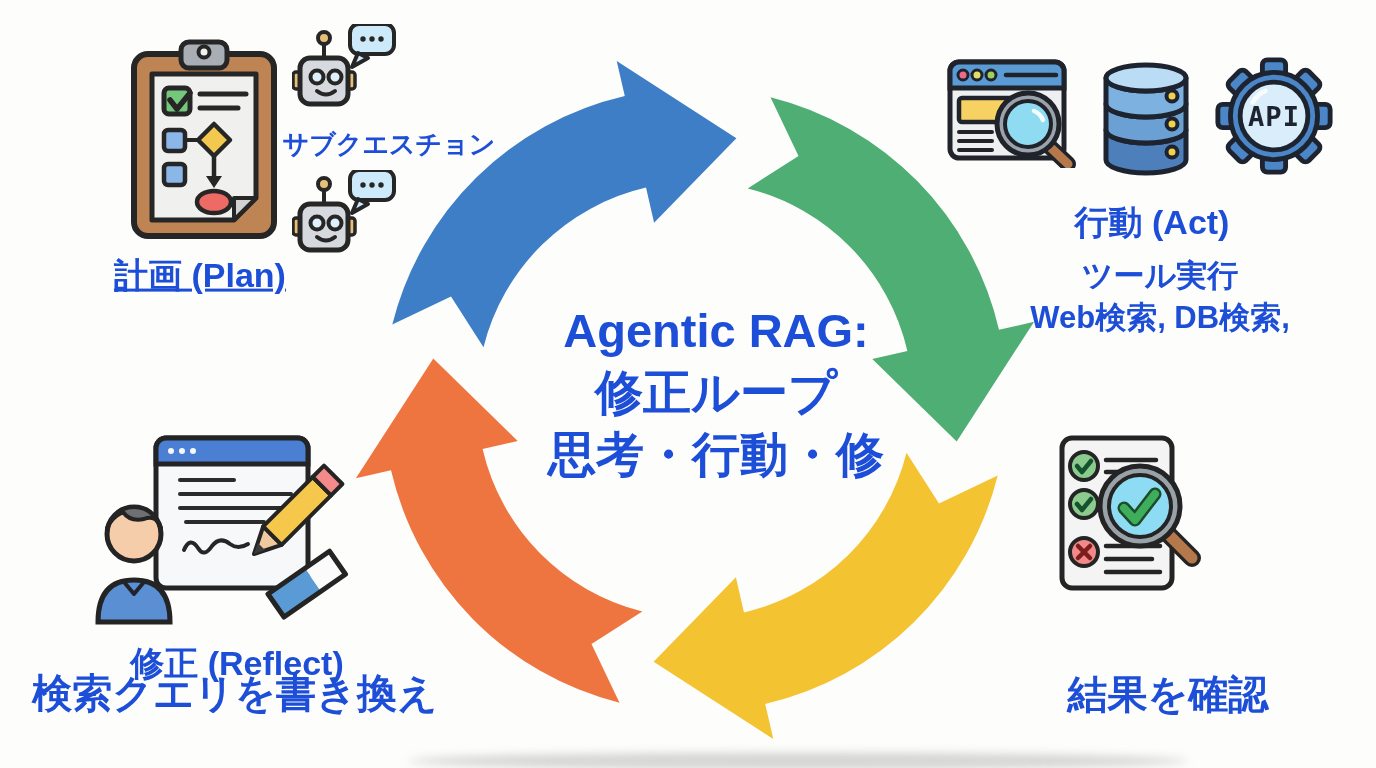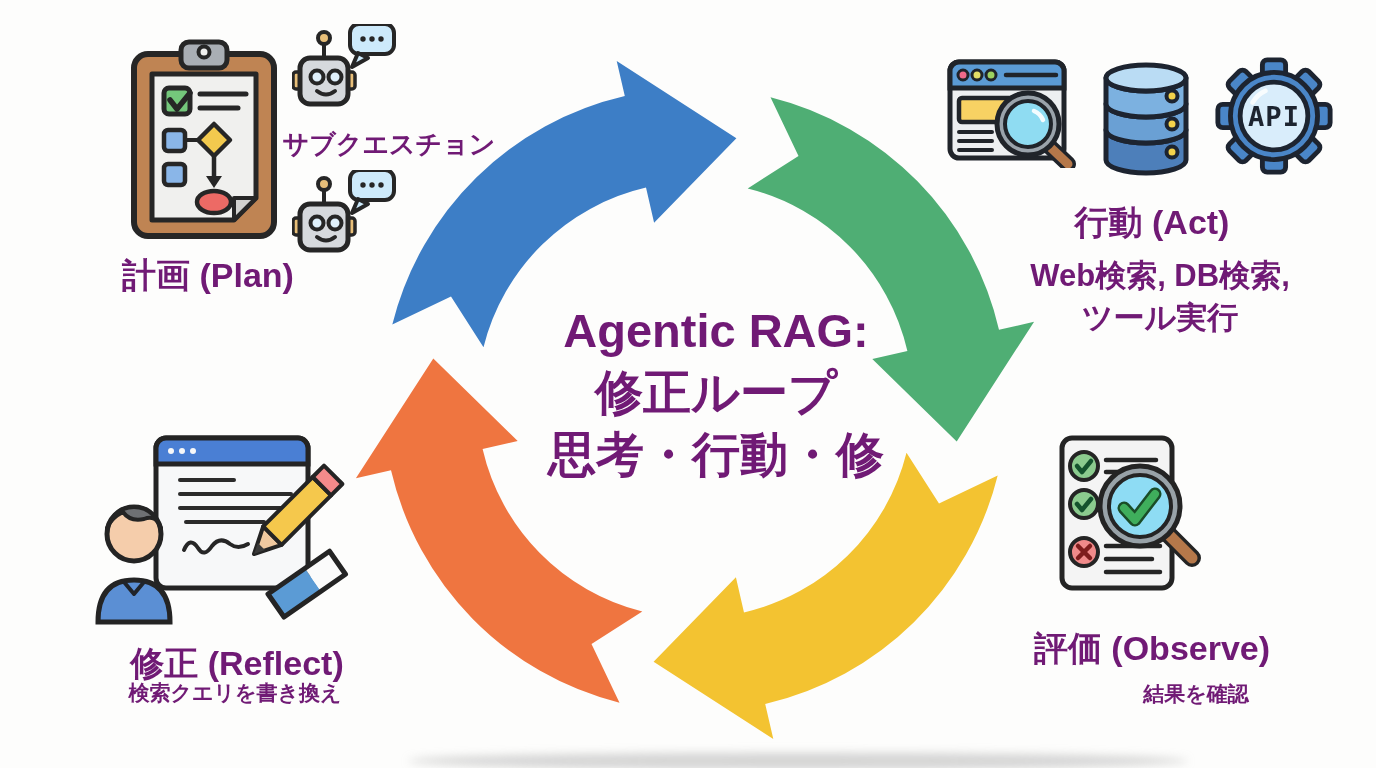"サブクエスチョン" .label { color: #701a75 -> #1d4ed8 }
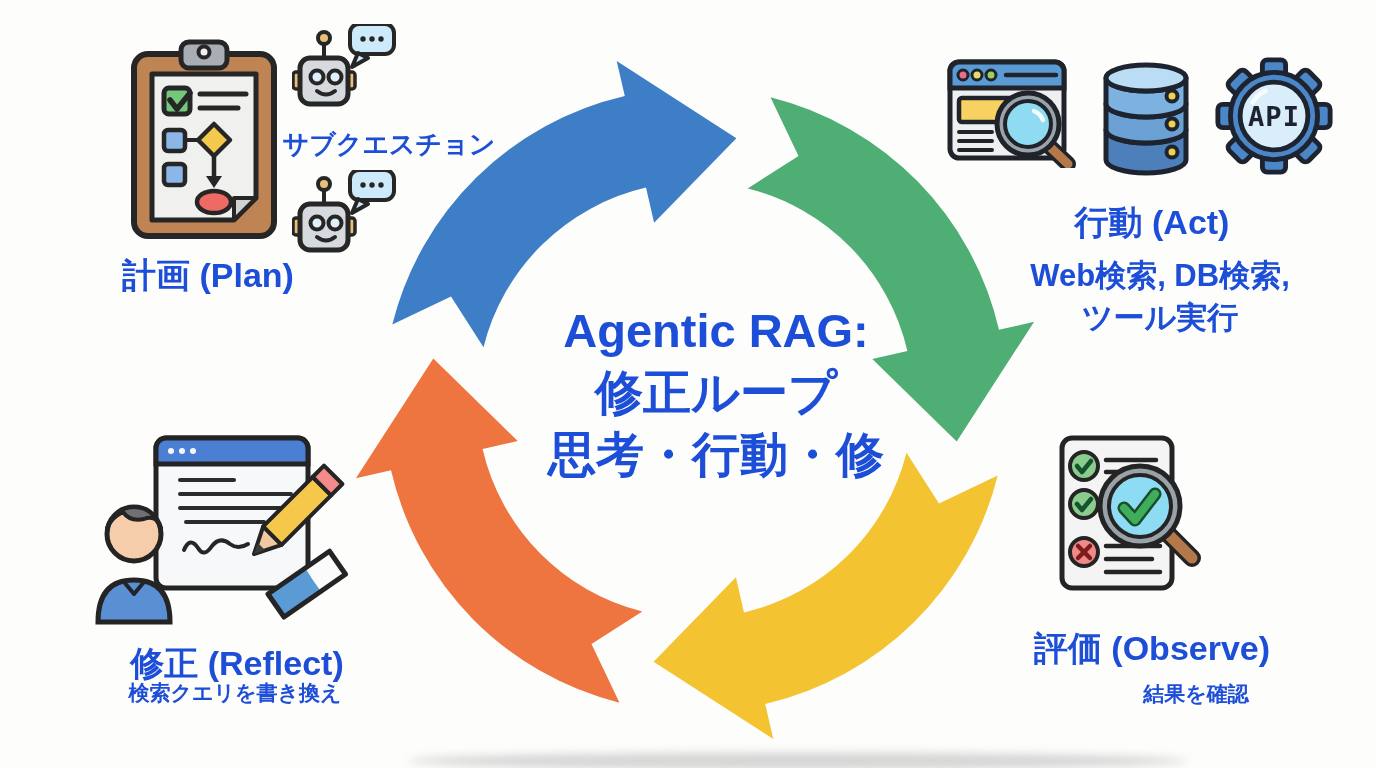"計画 (Plan)" div.label { left: 208px -> 200px; text-decoration: none -> underline }
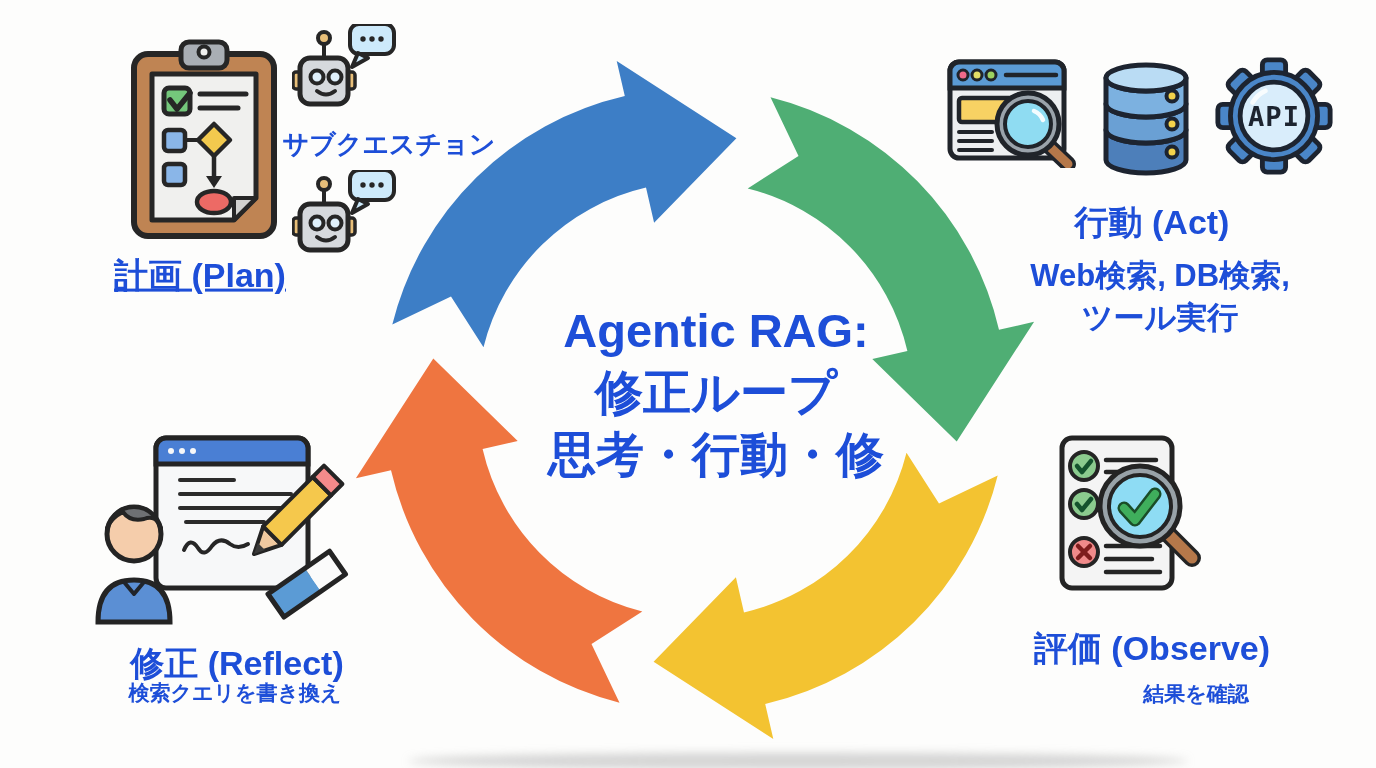"Web検索, DB検索," div { order: before "ツール実行" -> after "ツール実行" }
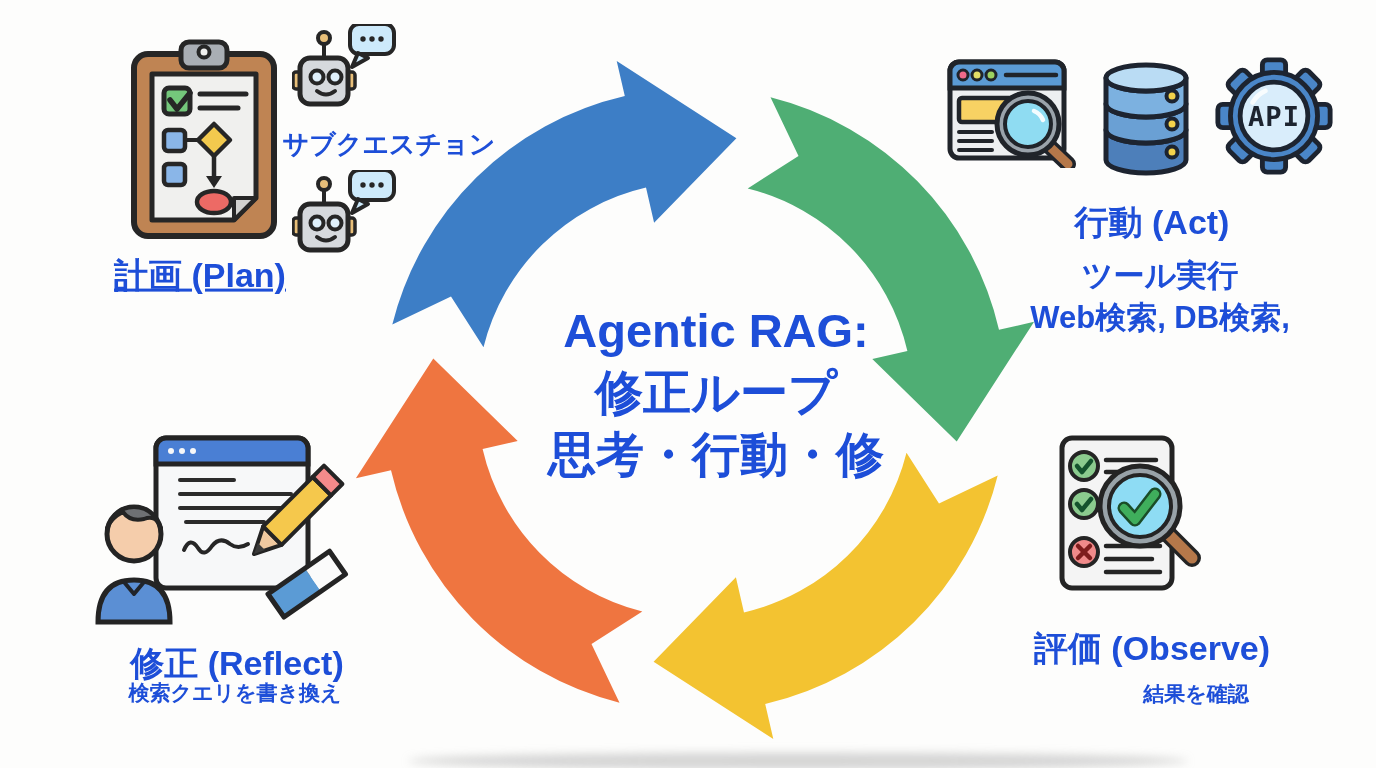"評価 (Observe)" div.label { html: <div>評価 (Observe)</div> -> none }
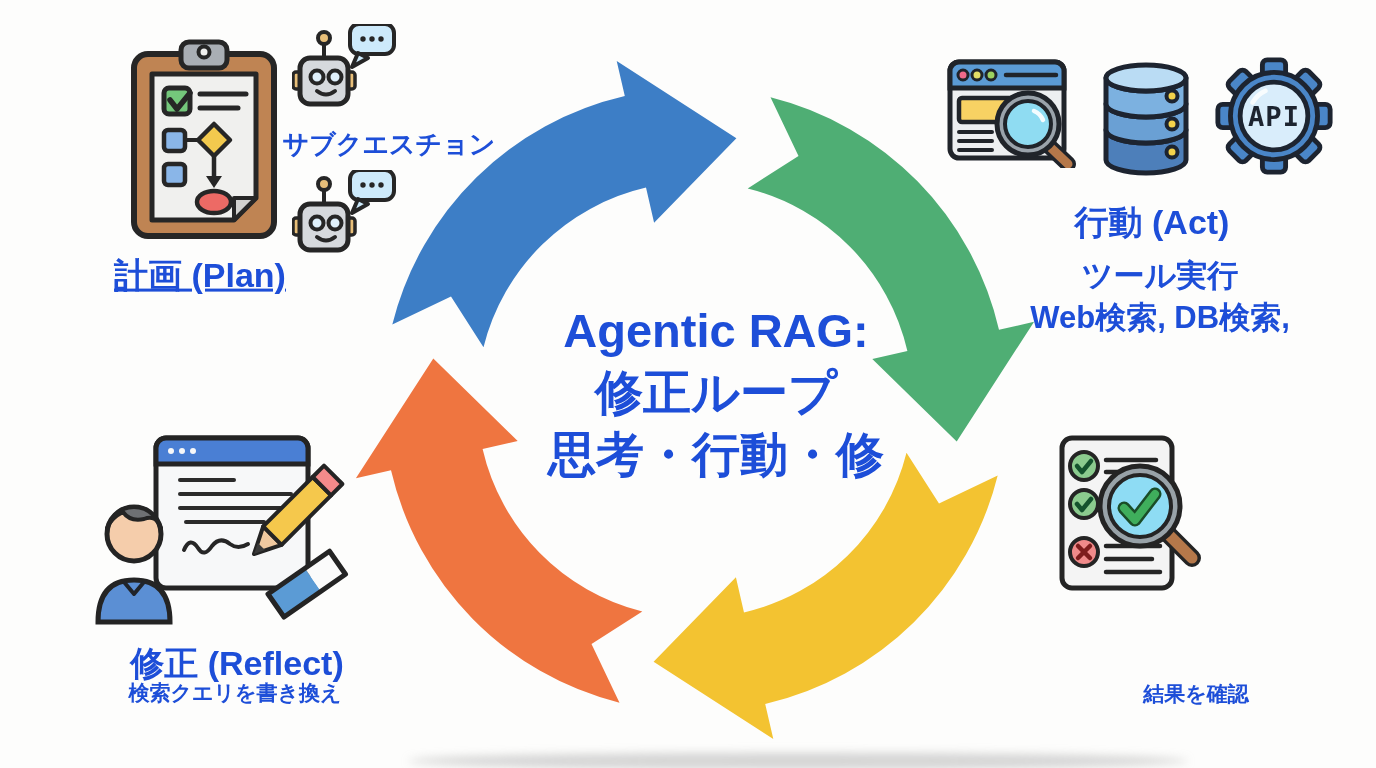"検索クエリを書き換え" .sub { font-size: 21px -> 40px }
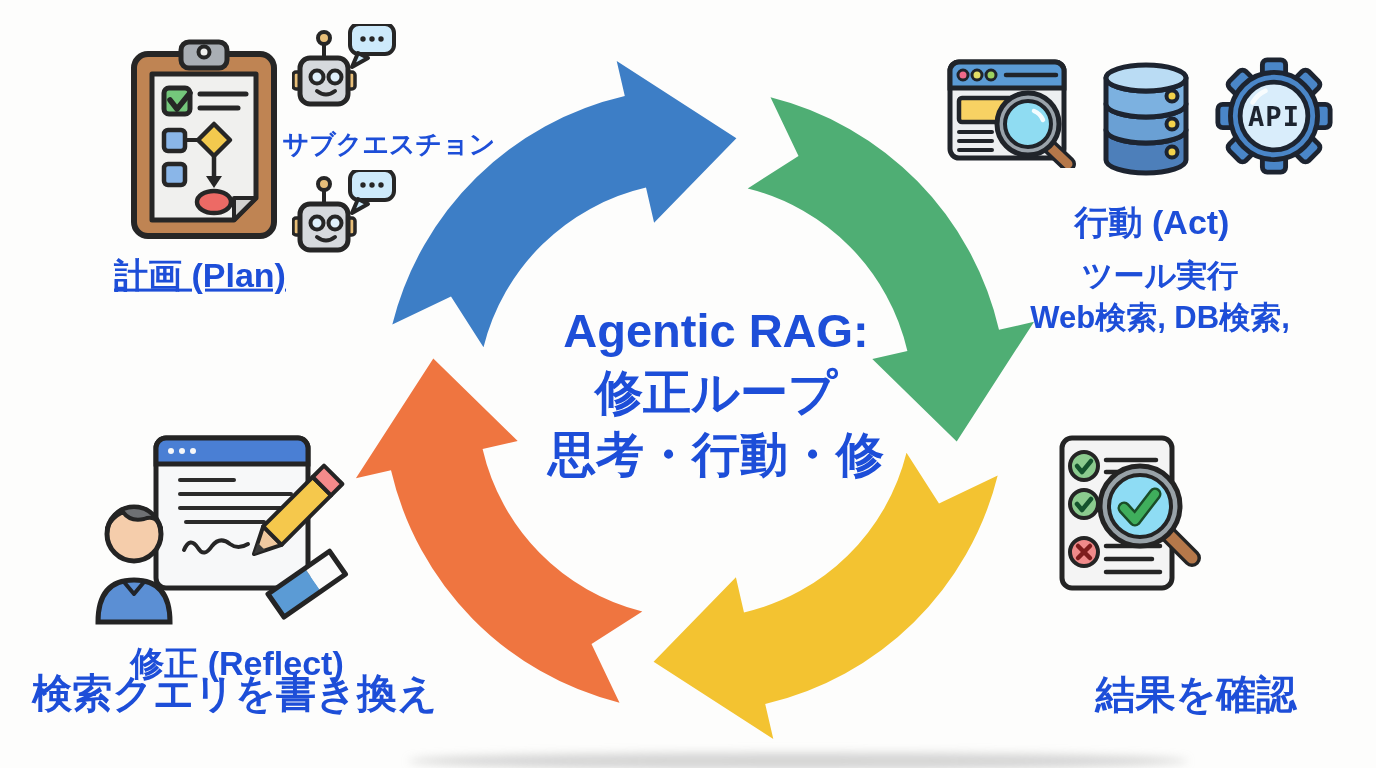"結果を確認" div.label { left: 1196px -> 1168px }
